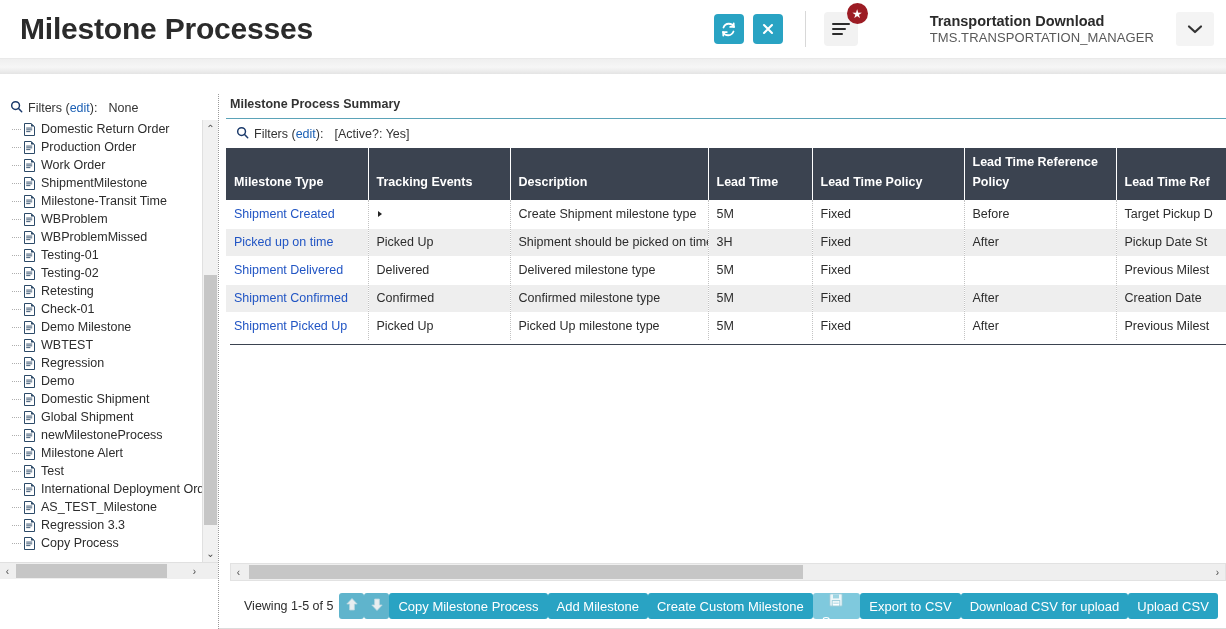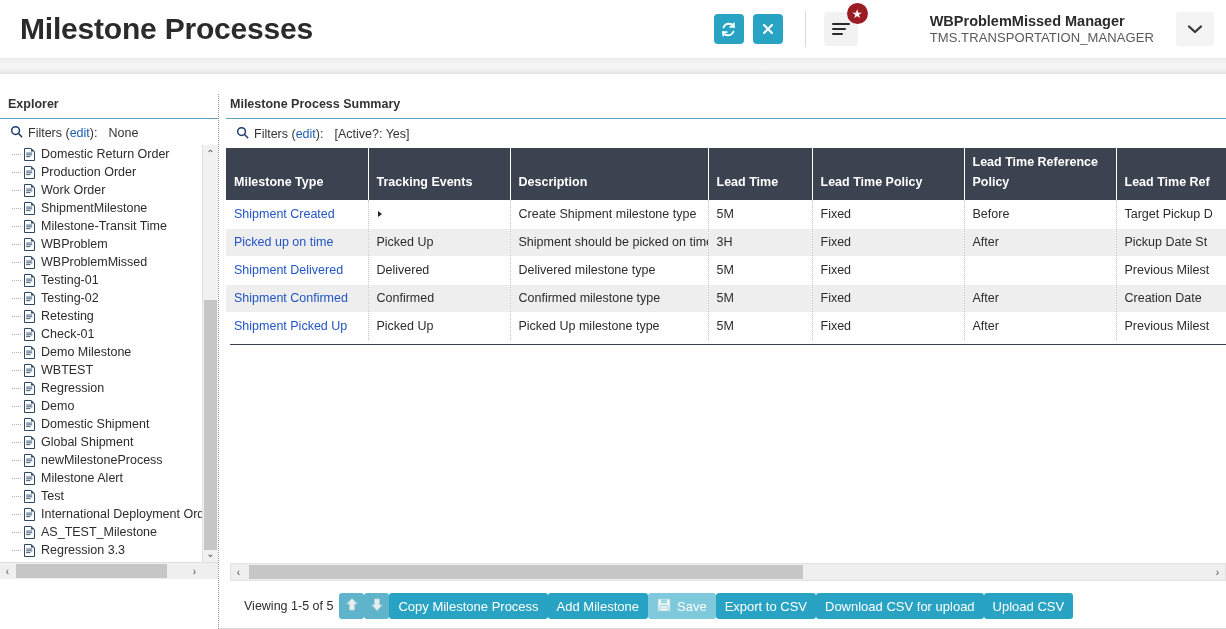"WBProblemMissed Manager" div.user-name { text: WBProblemMissed Manager -> Transportation Download }
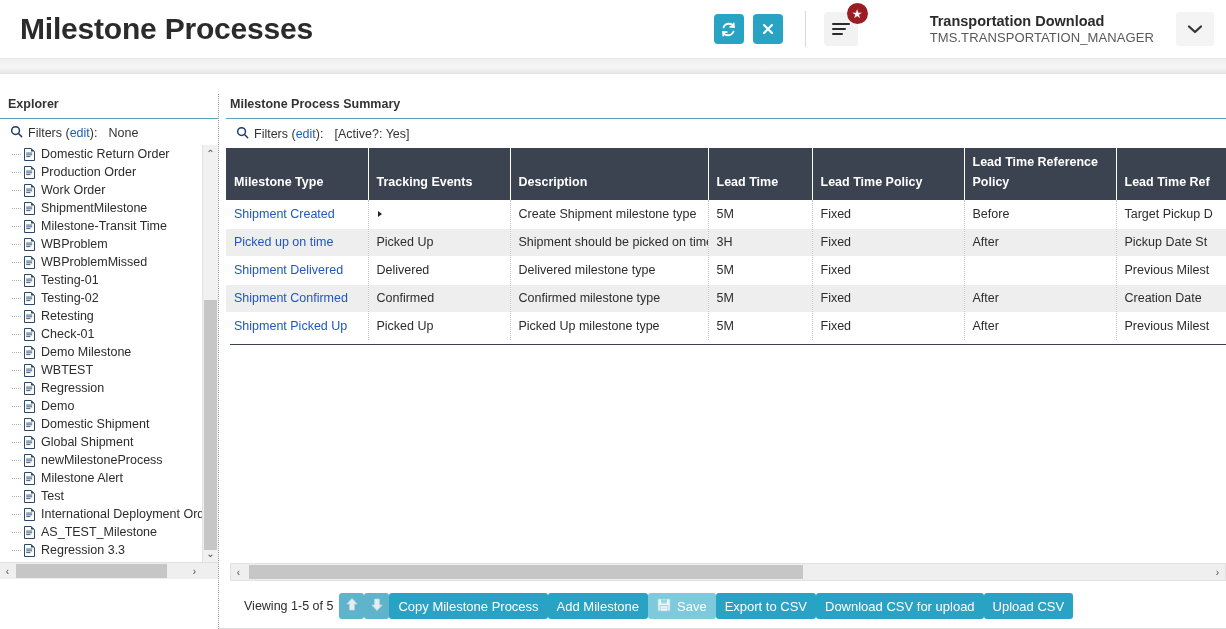"Explorer" div.explorer-title { html: <div>Explorer</div> -> none }
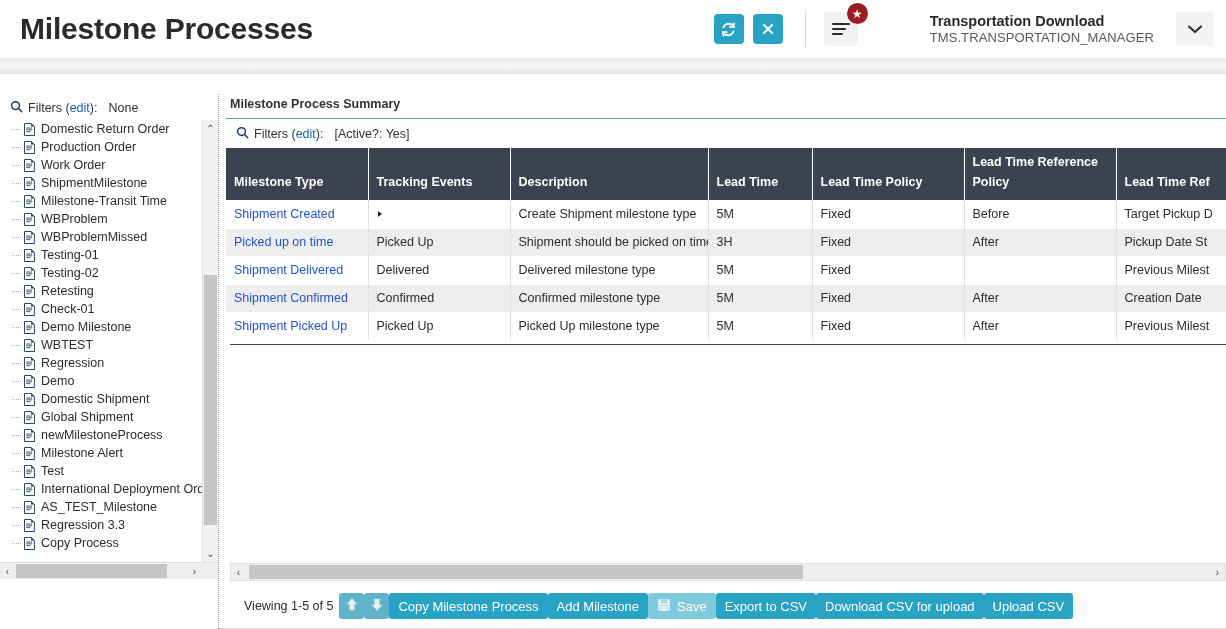"Create Custom Milestone" button.btn { html: none -> <button>Create Custom Milestone</button> }
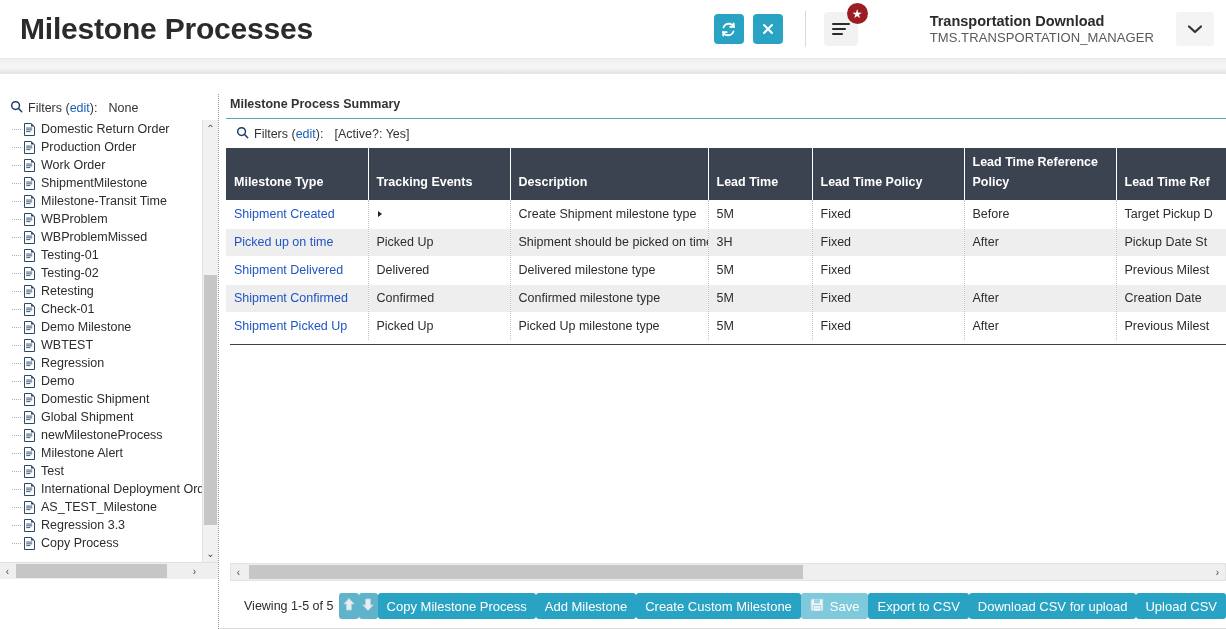"Save" .btn.disabled { flex-direction: none -> column }
